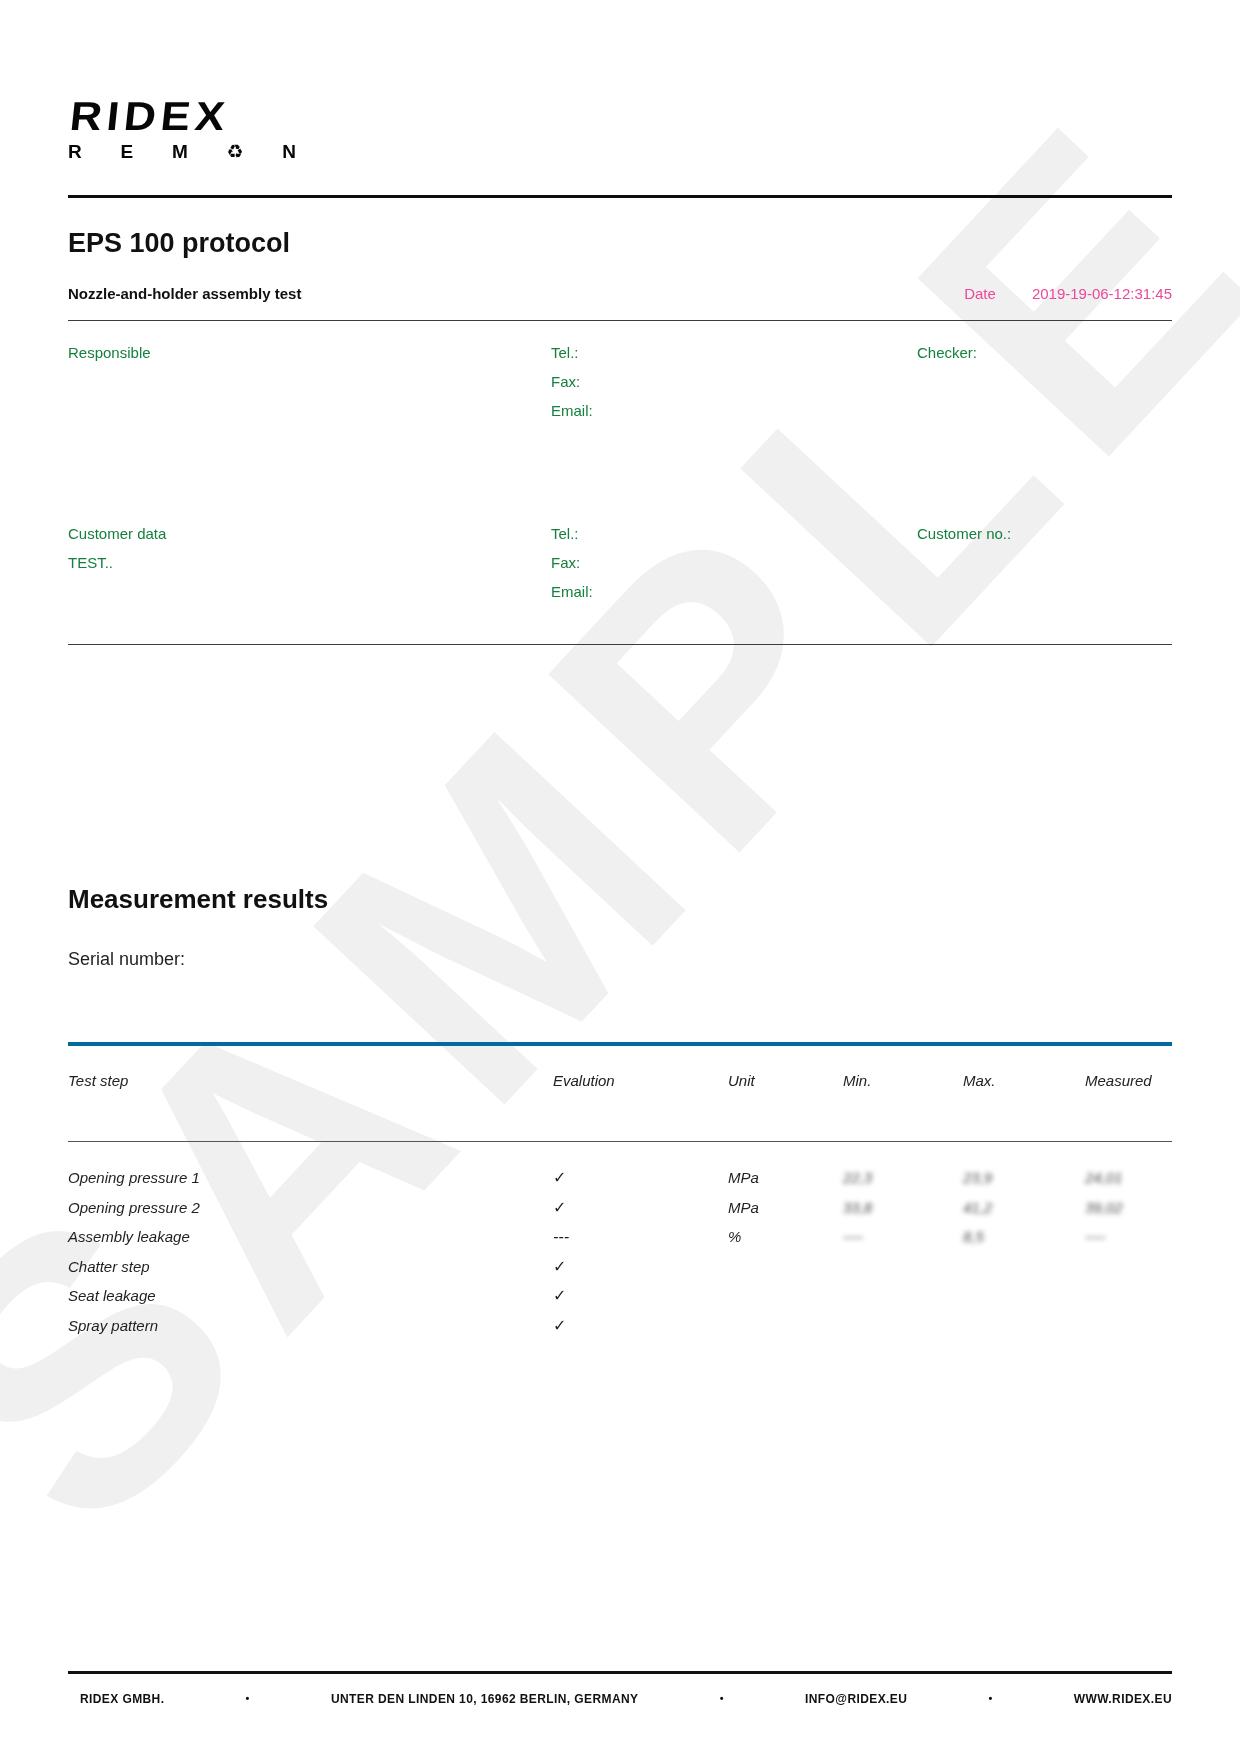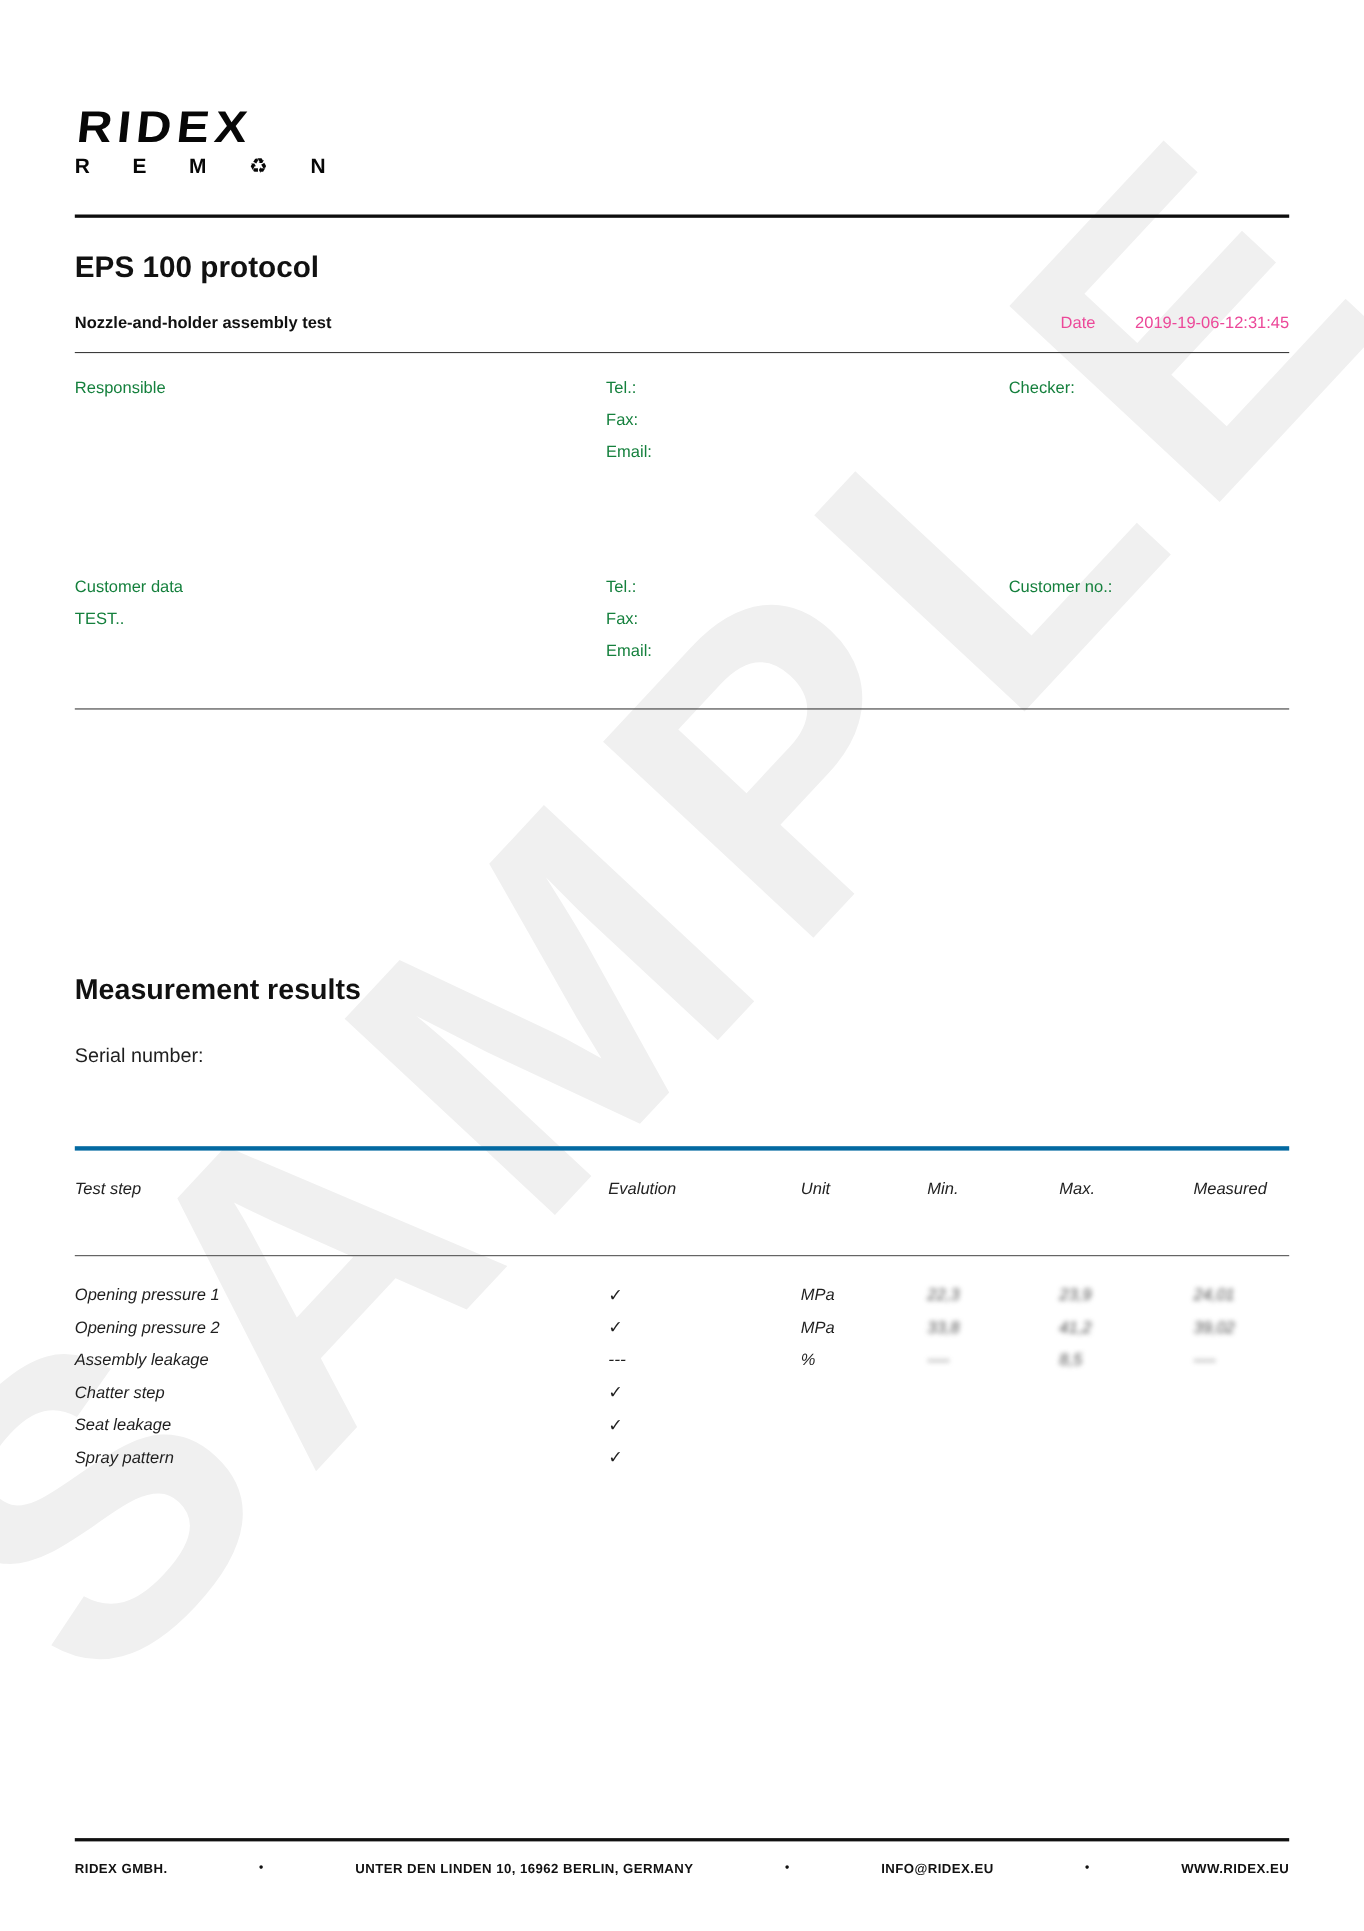"RIDEX GMBH." .footer-row { left: 0 -> 12px }
